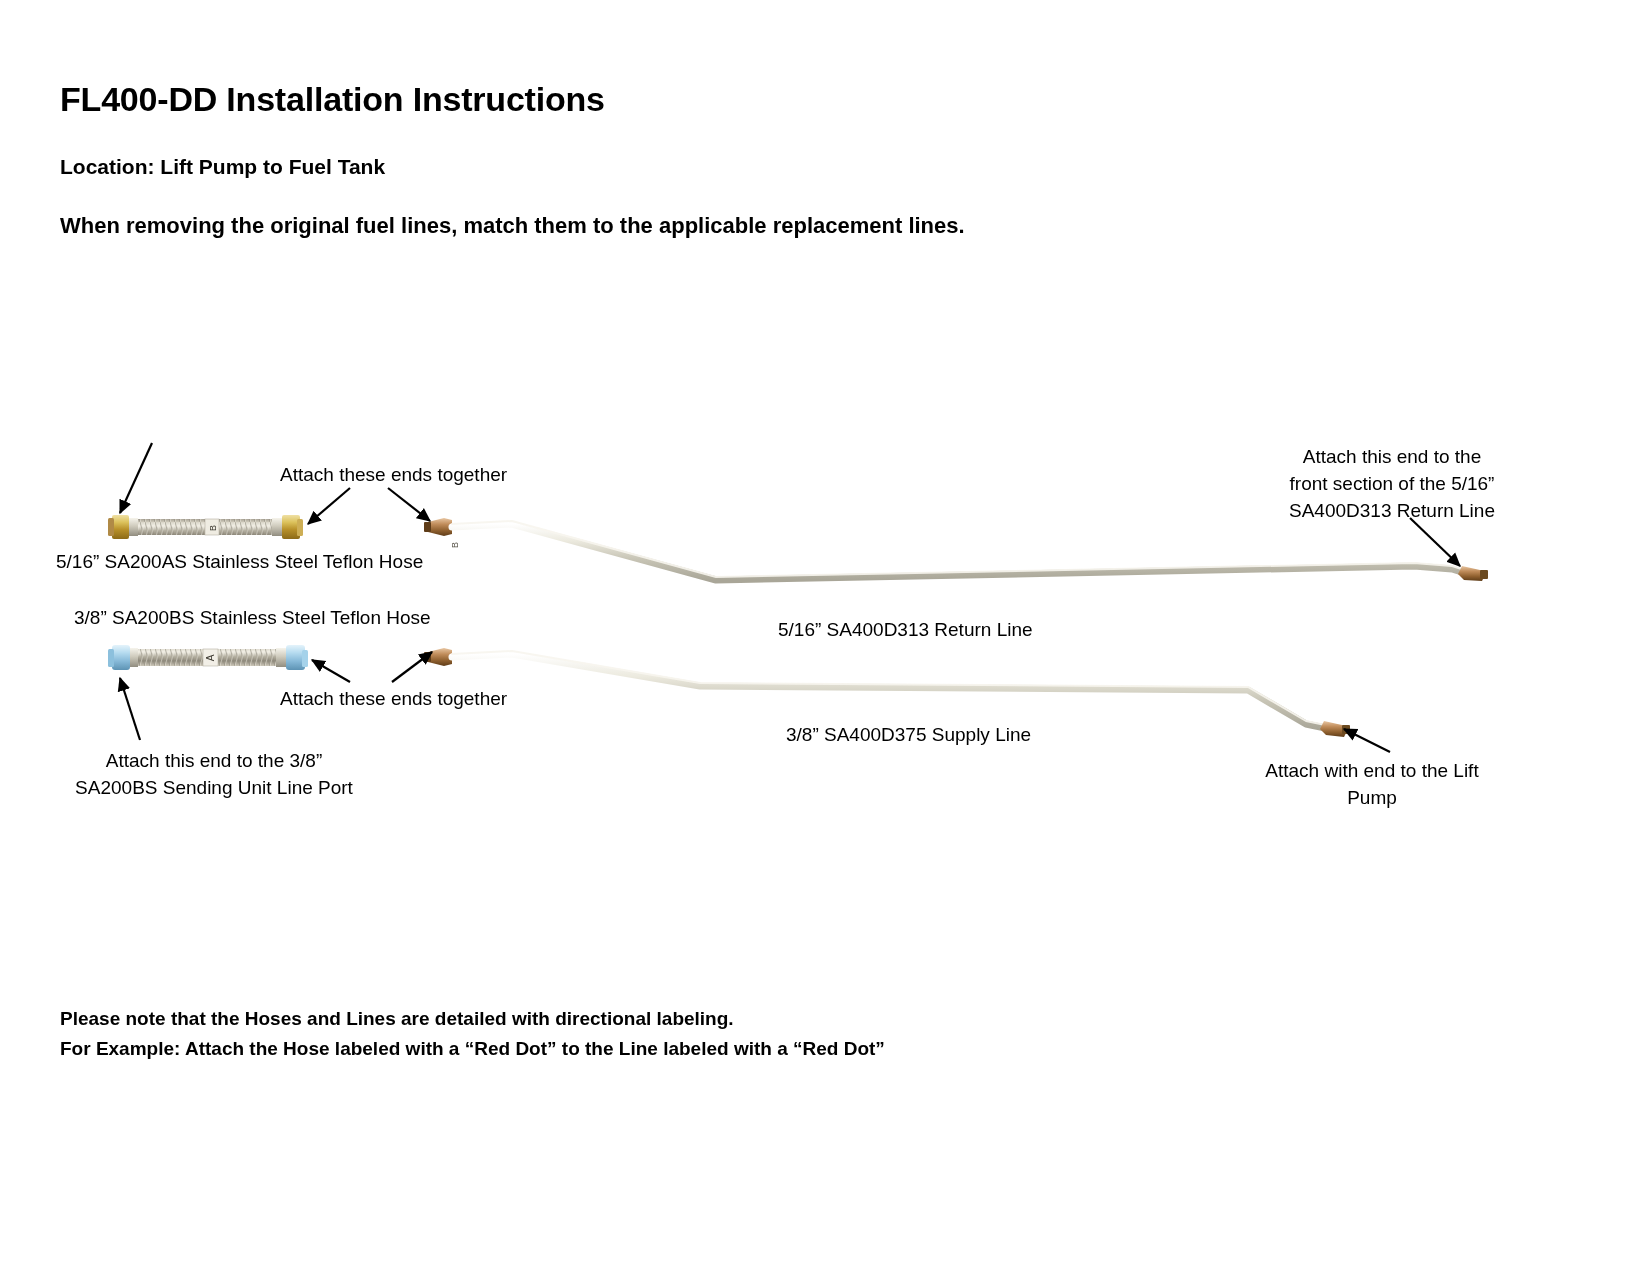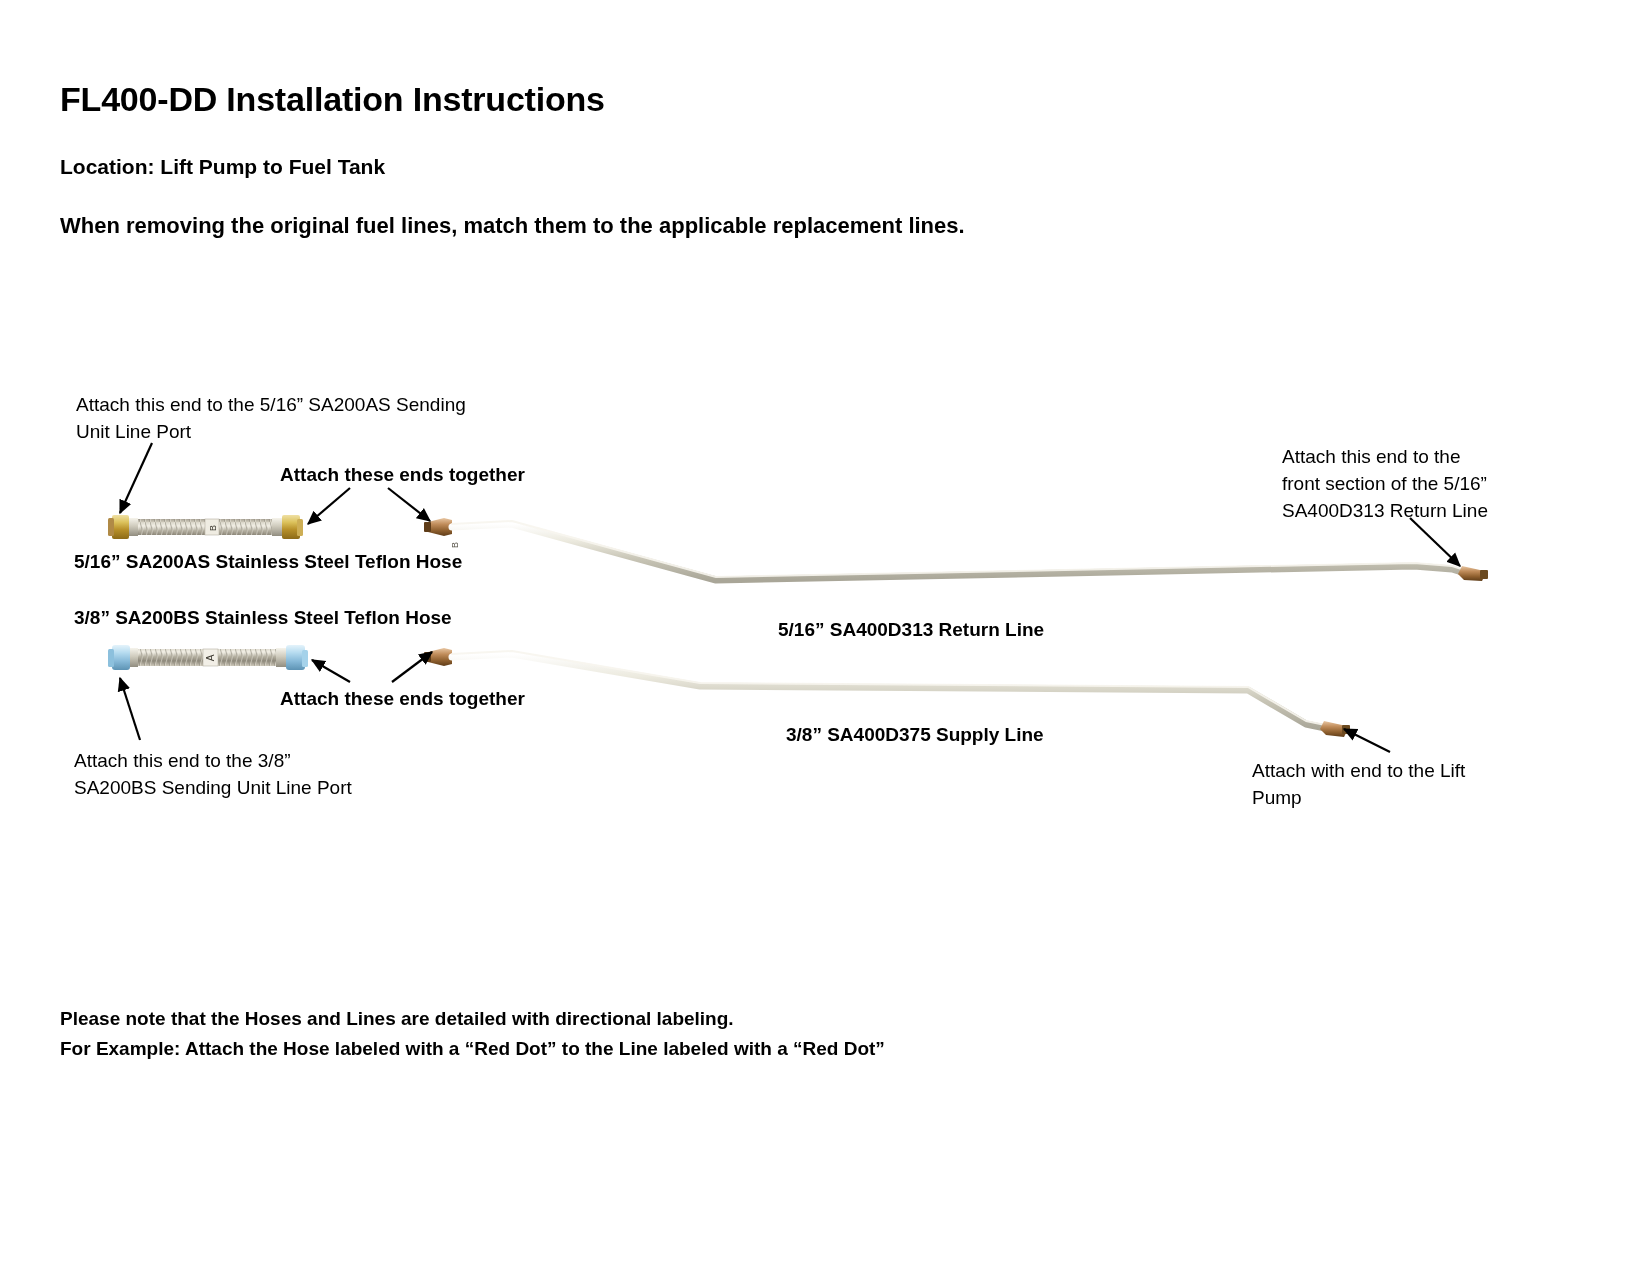"FL400-DD Installation Instructions" #page { text-align: none -> center }
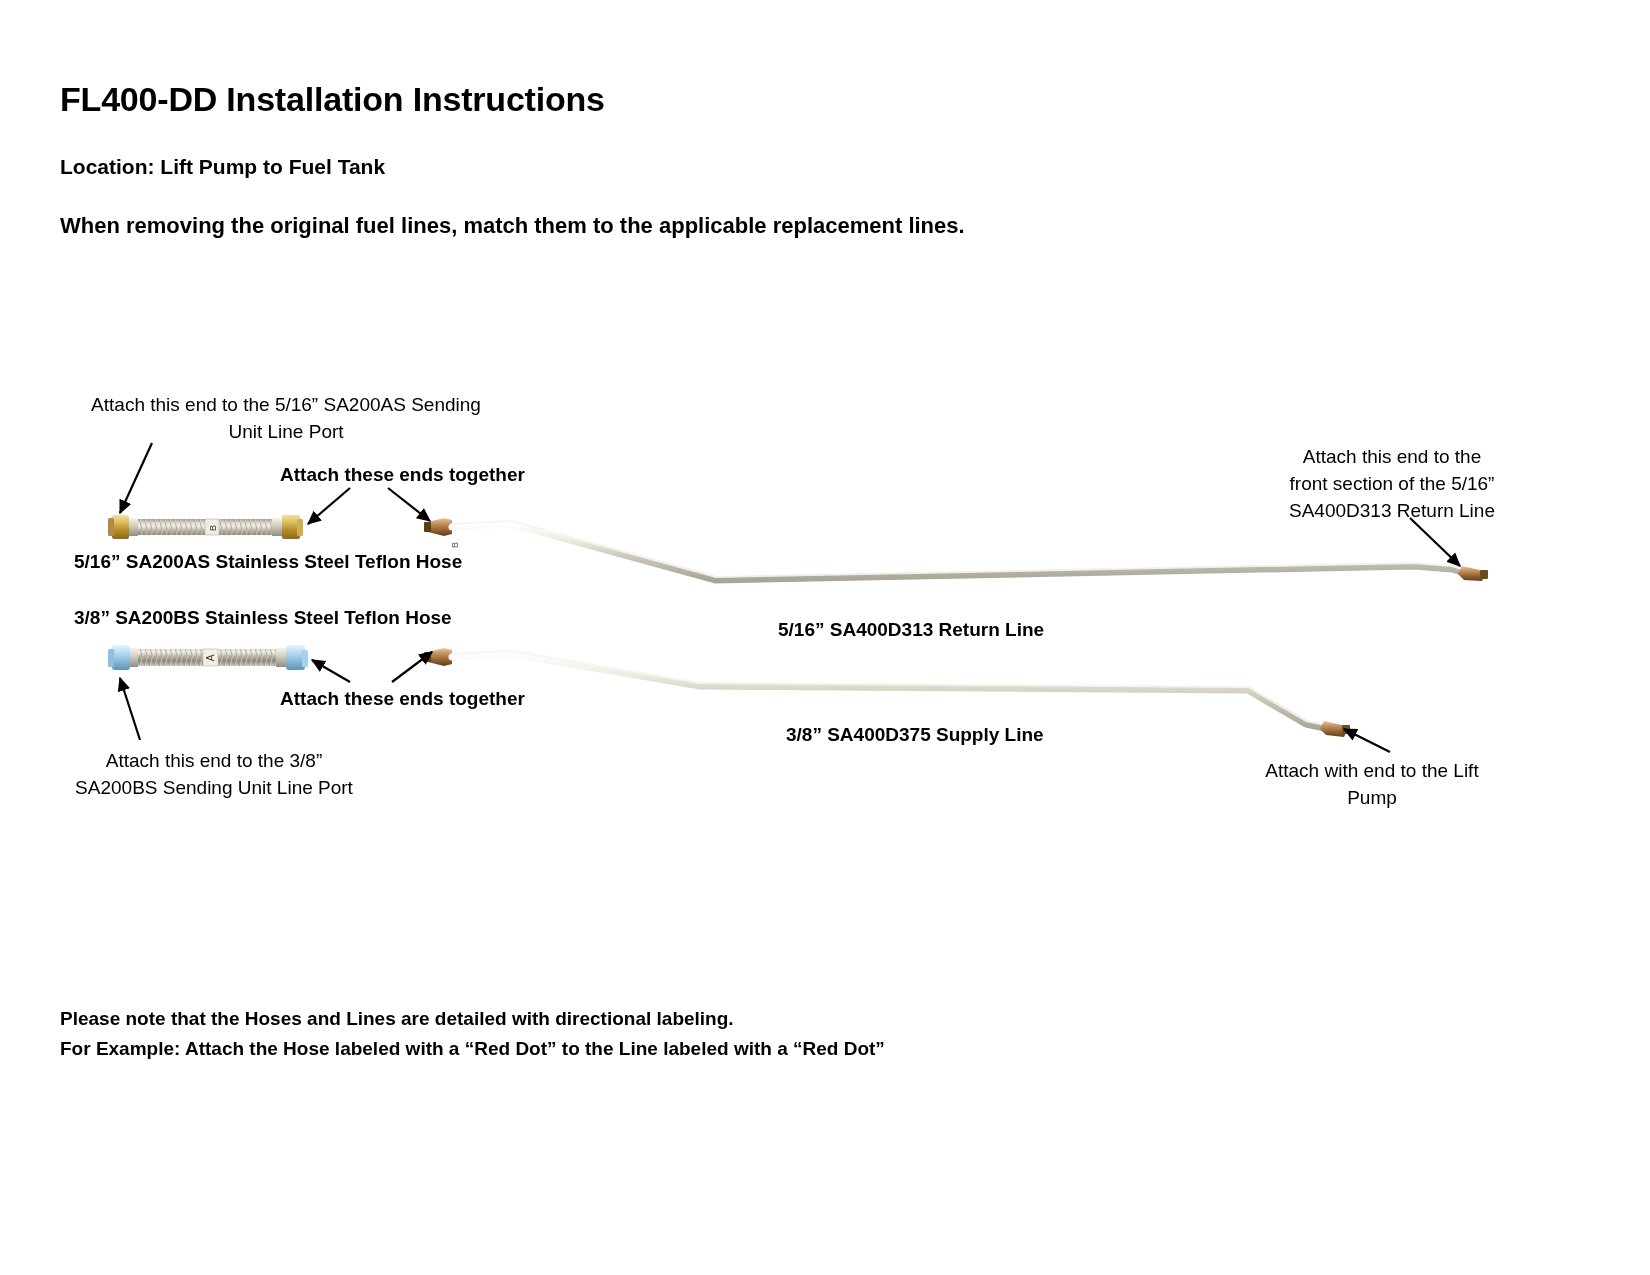"Attach this end to the 5/16”" div.callout { html: <div>Attach this end to the 5/16” SA200AS Sending Unit Line Port</div> -> none }
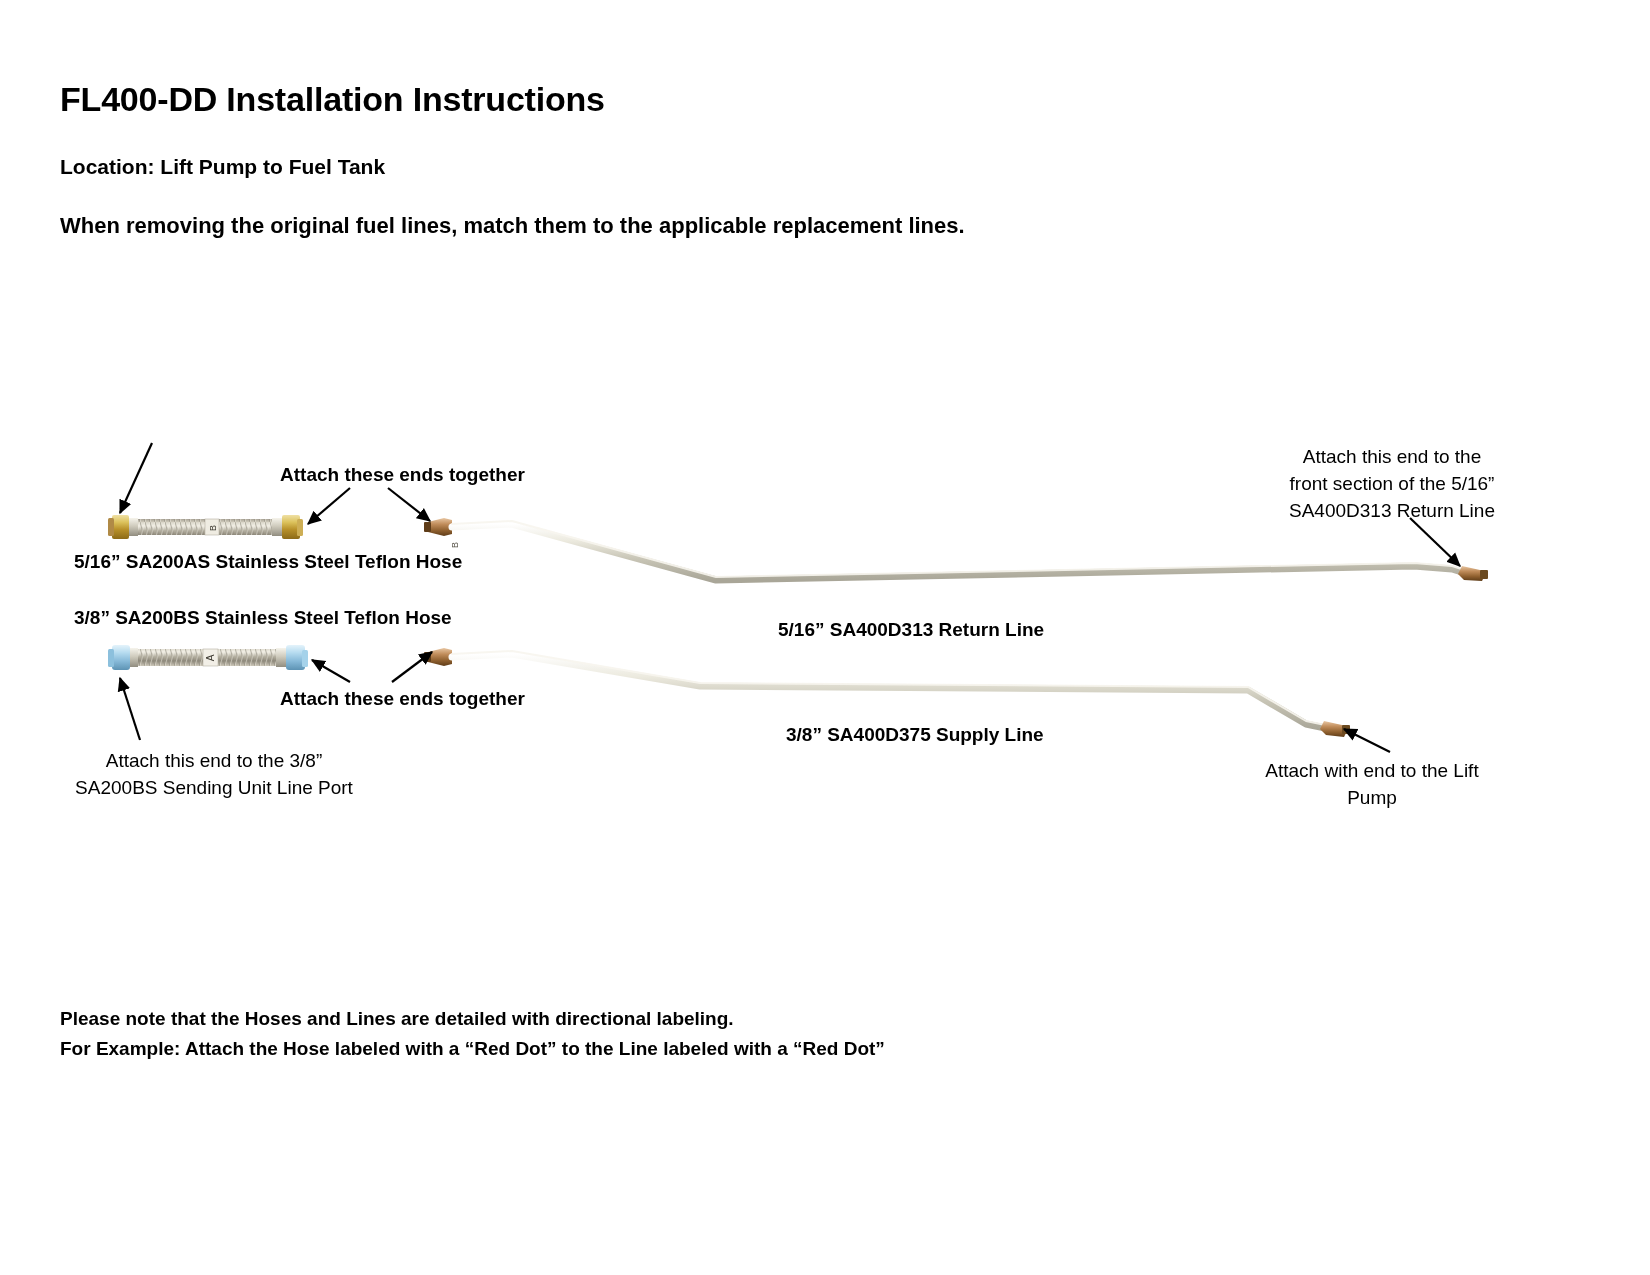"Attach these ends together" .callout.nowrap { font-weight: bold -> none }
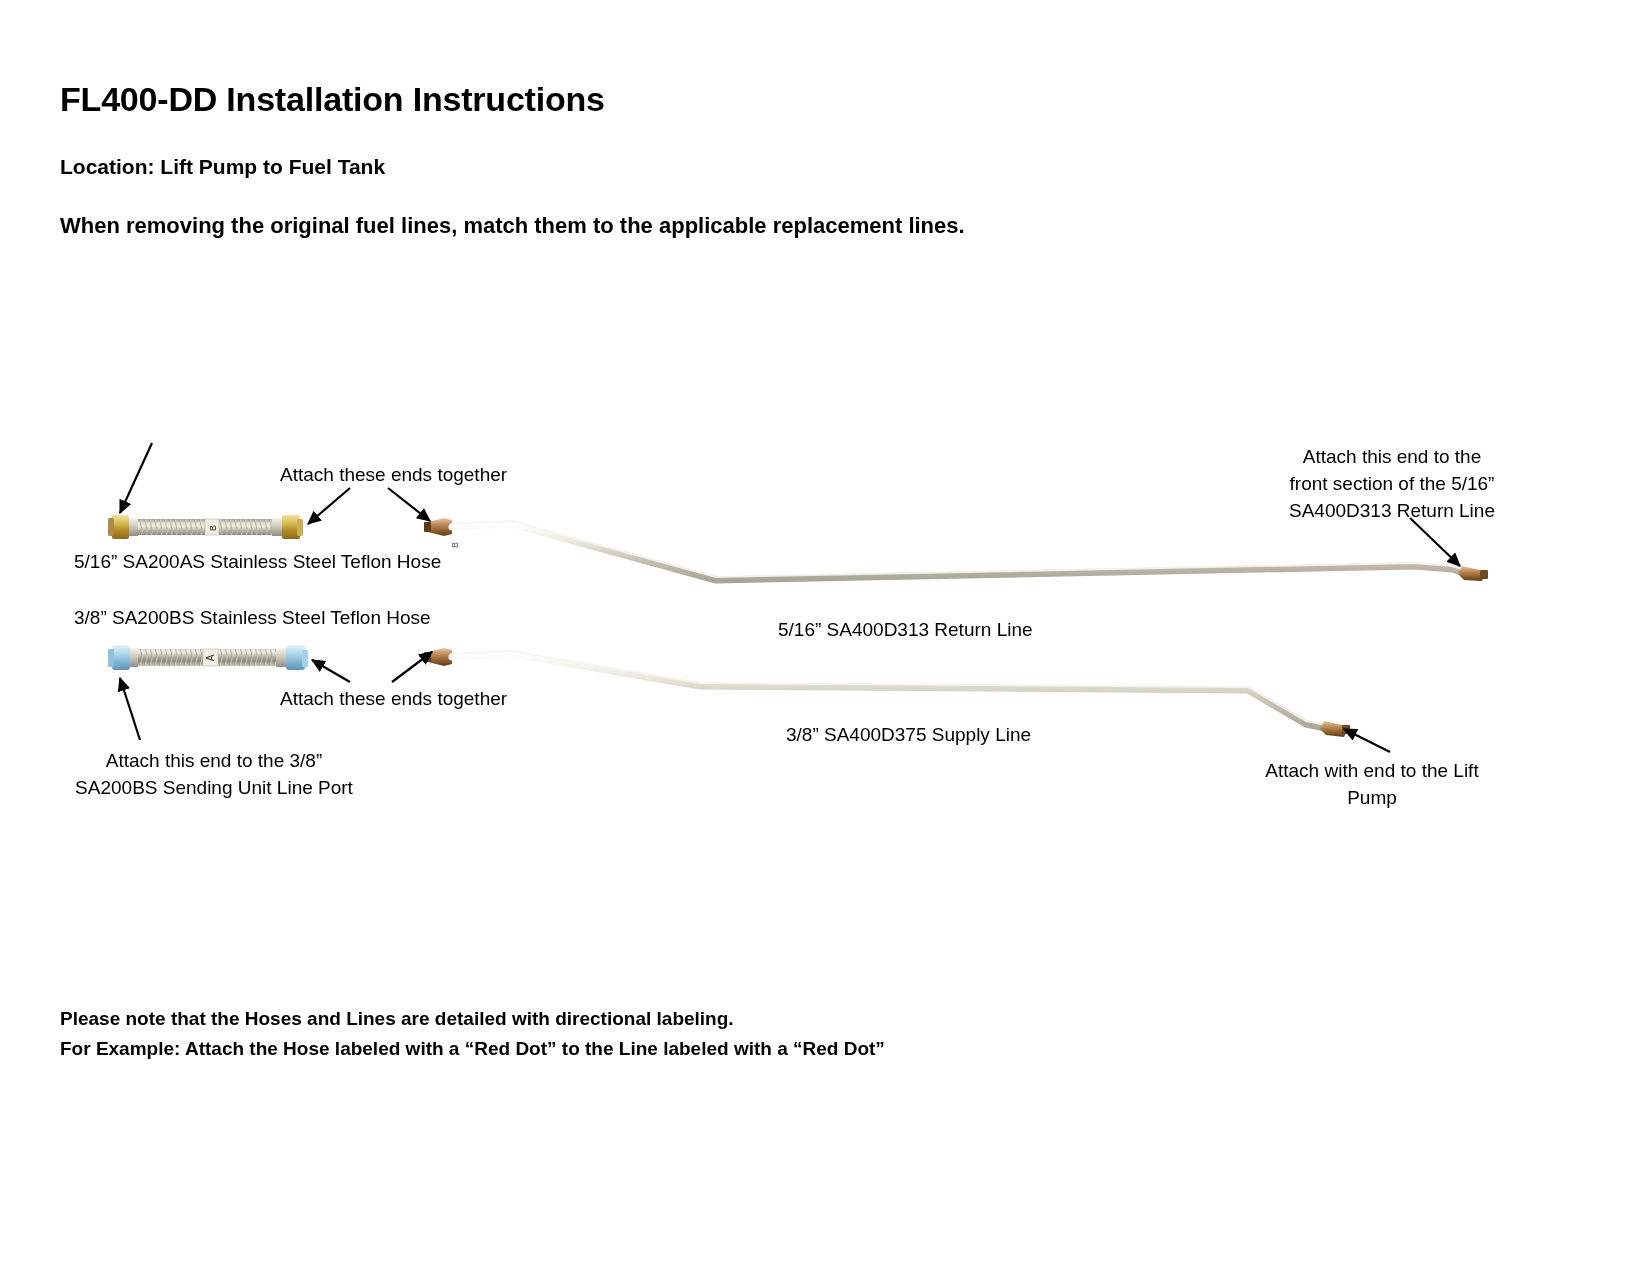"5/16” SA200AS Stainless Steel Teflon" .cal-c { left: 74px -> 56px }
